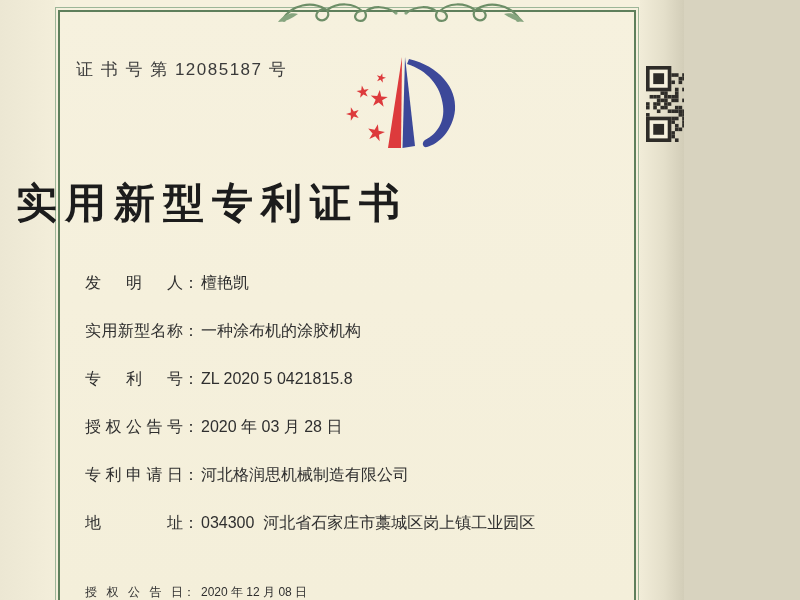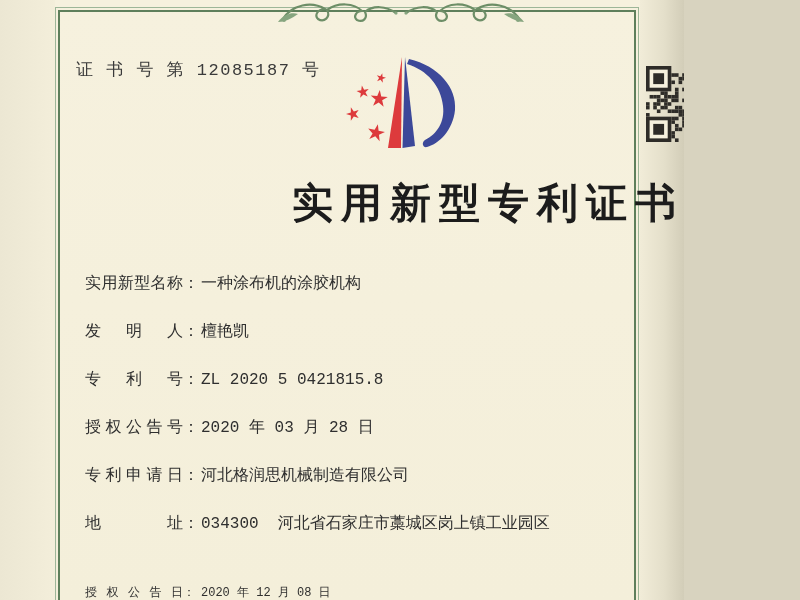"证 书 号 第 12085187" .page { font-family: Liberation Mono, monospace -> Liberation Sans, sans-serif }
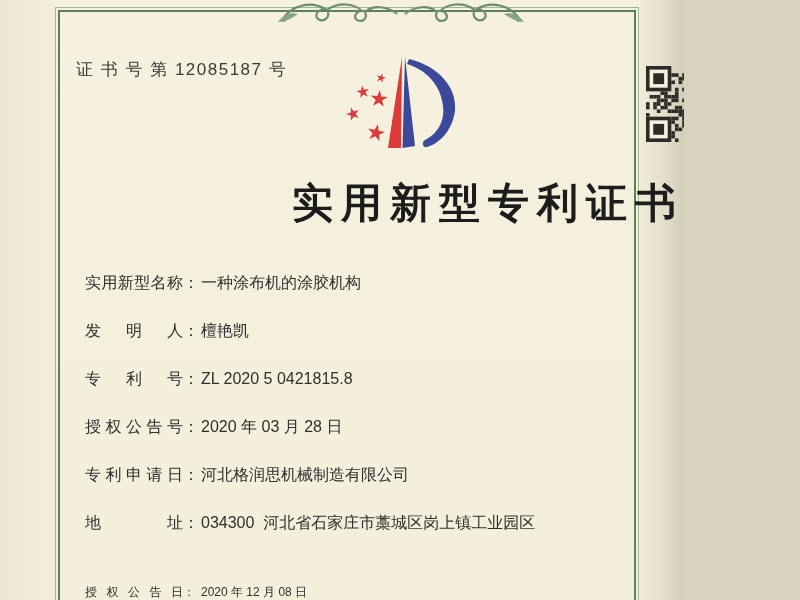"实用新型专利证书" .title { left: 0 -> 16px; text-align: right -> left }
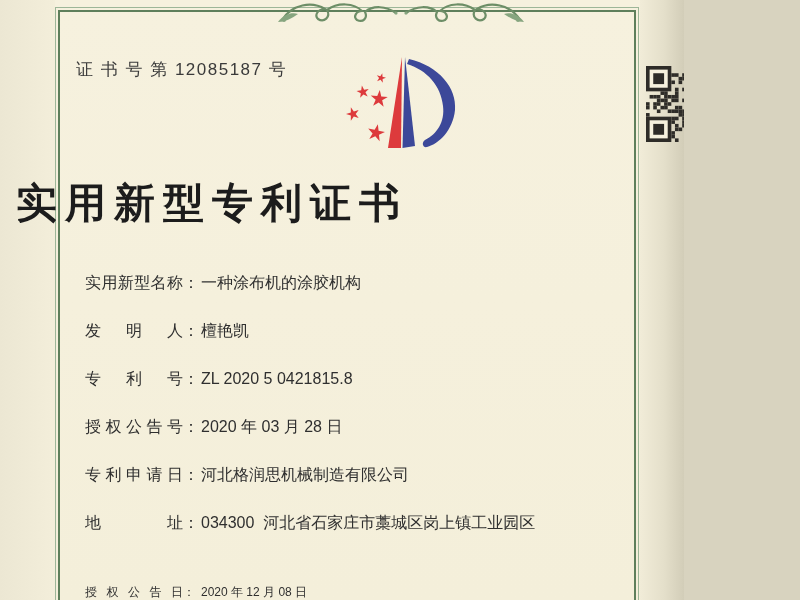"实用新型名称：一种涂布机的涂胶机构" div.row { order: before "发明人：檀艳凯" -> after "发明人：檀艳凯" }
